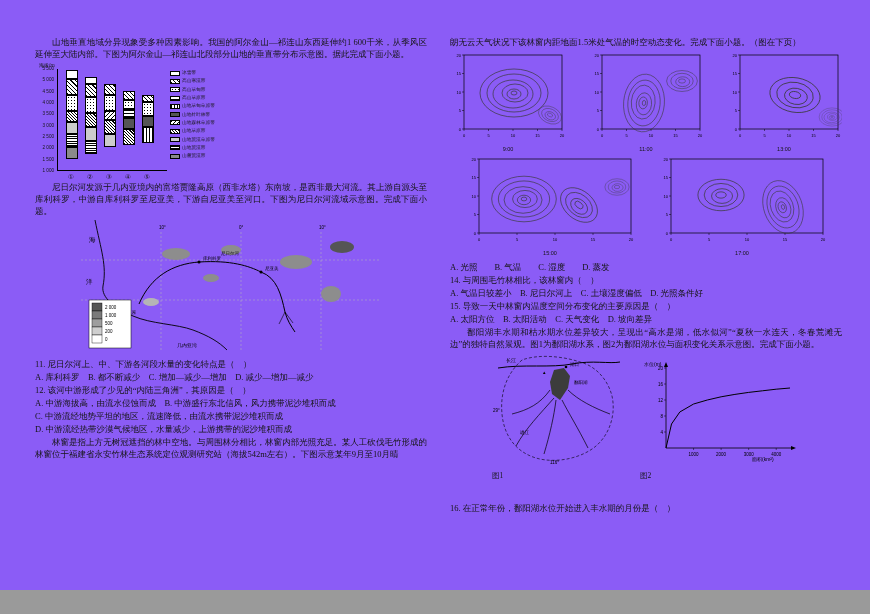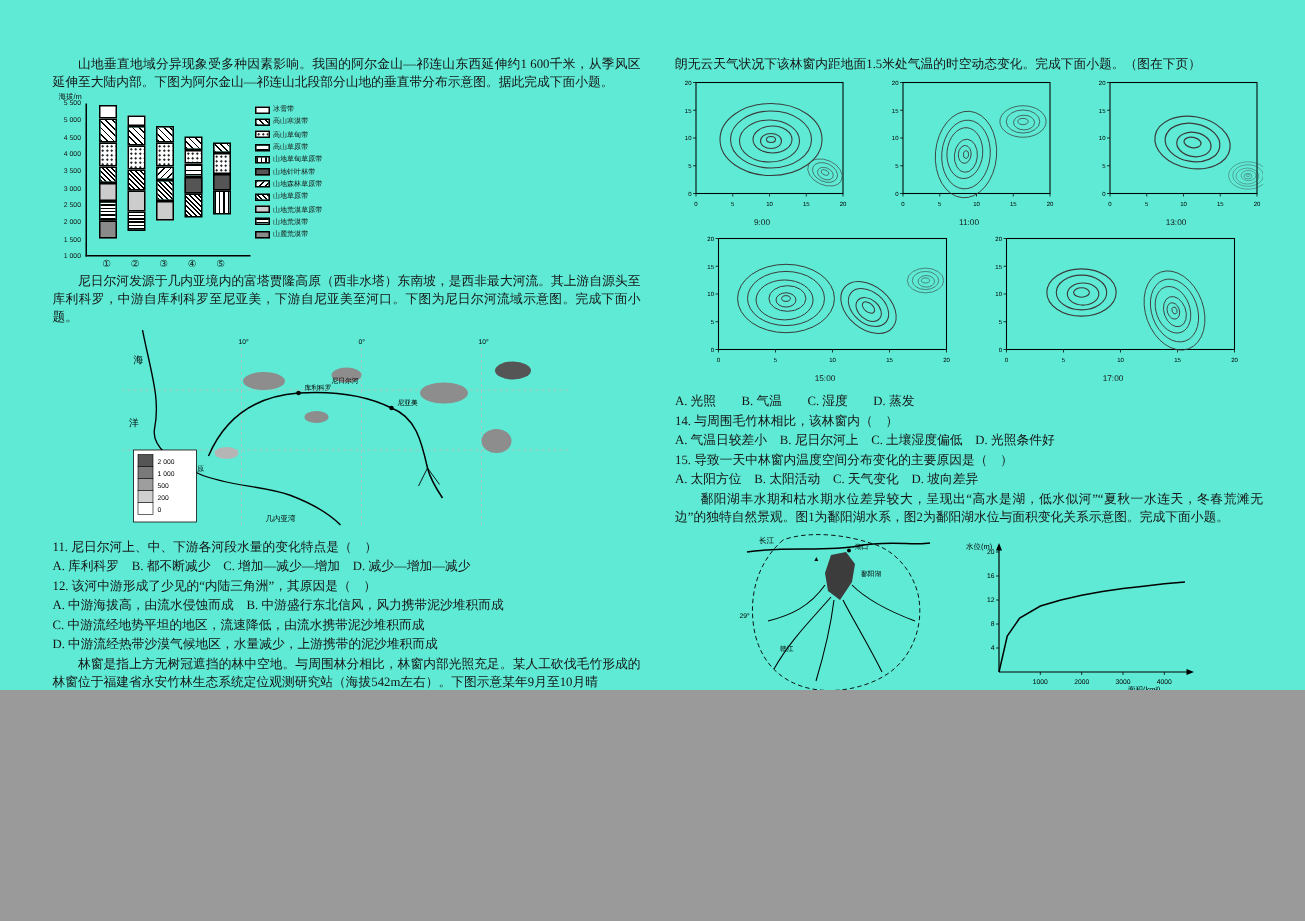"山地垂直地域分异现象受多种因素影响。我国的阿尔金山—祁连山东西延伸约1" .page { background: #5eead4 -> #8b5cf6; height: 460px -> 590px }
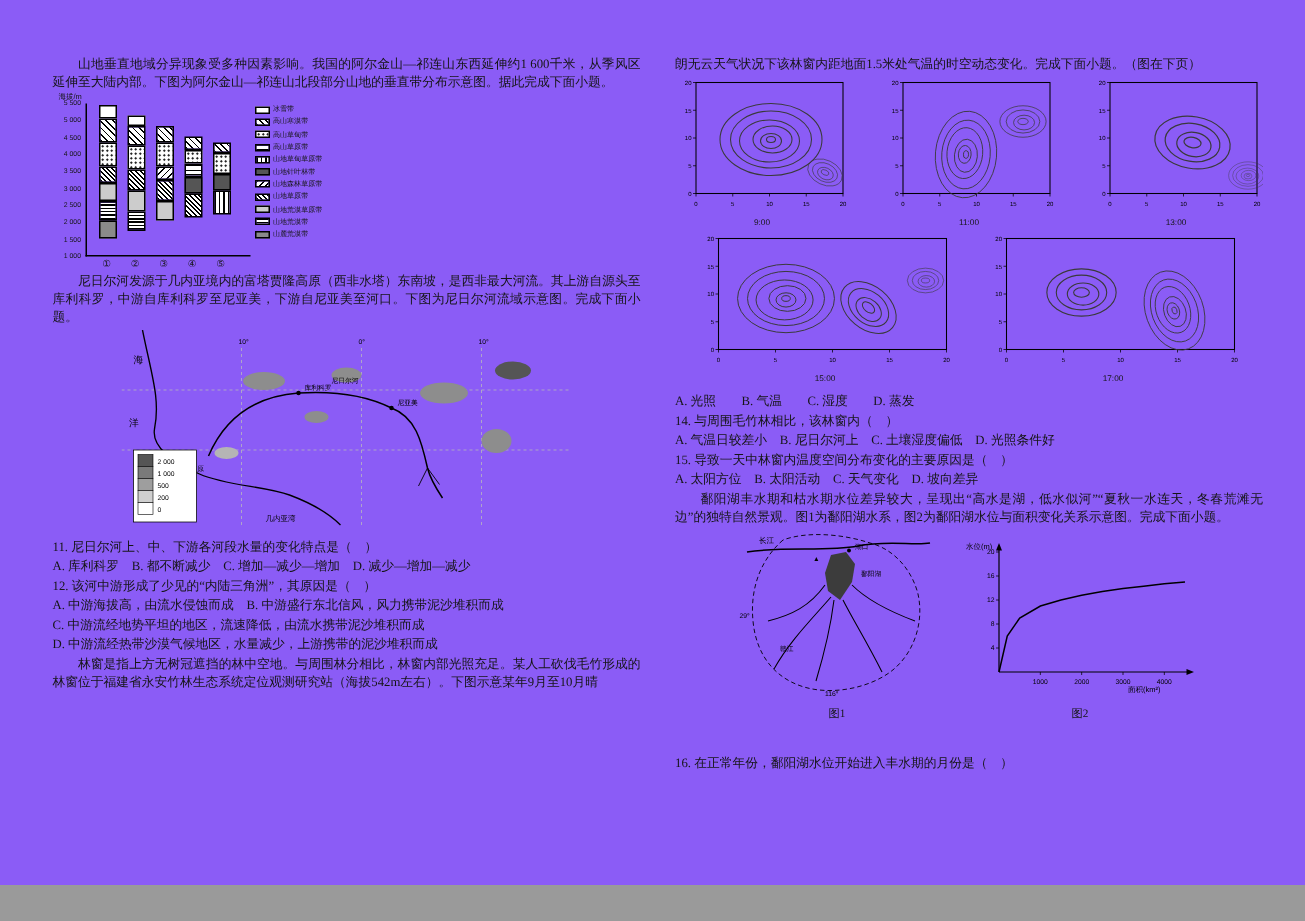"图1" .figblk { text-align: center -> left }
